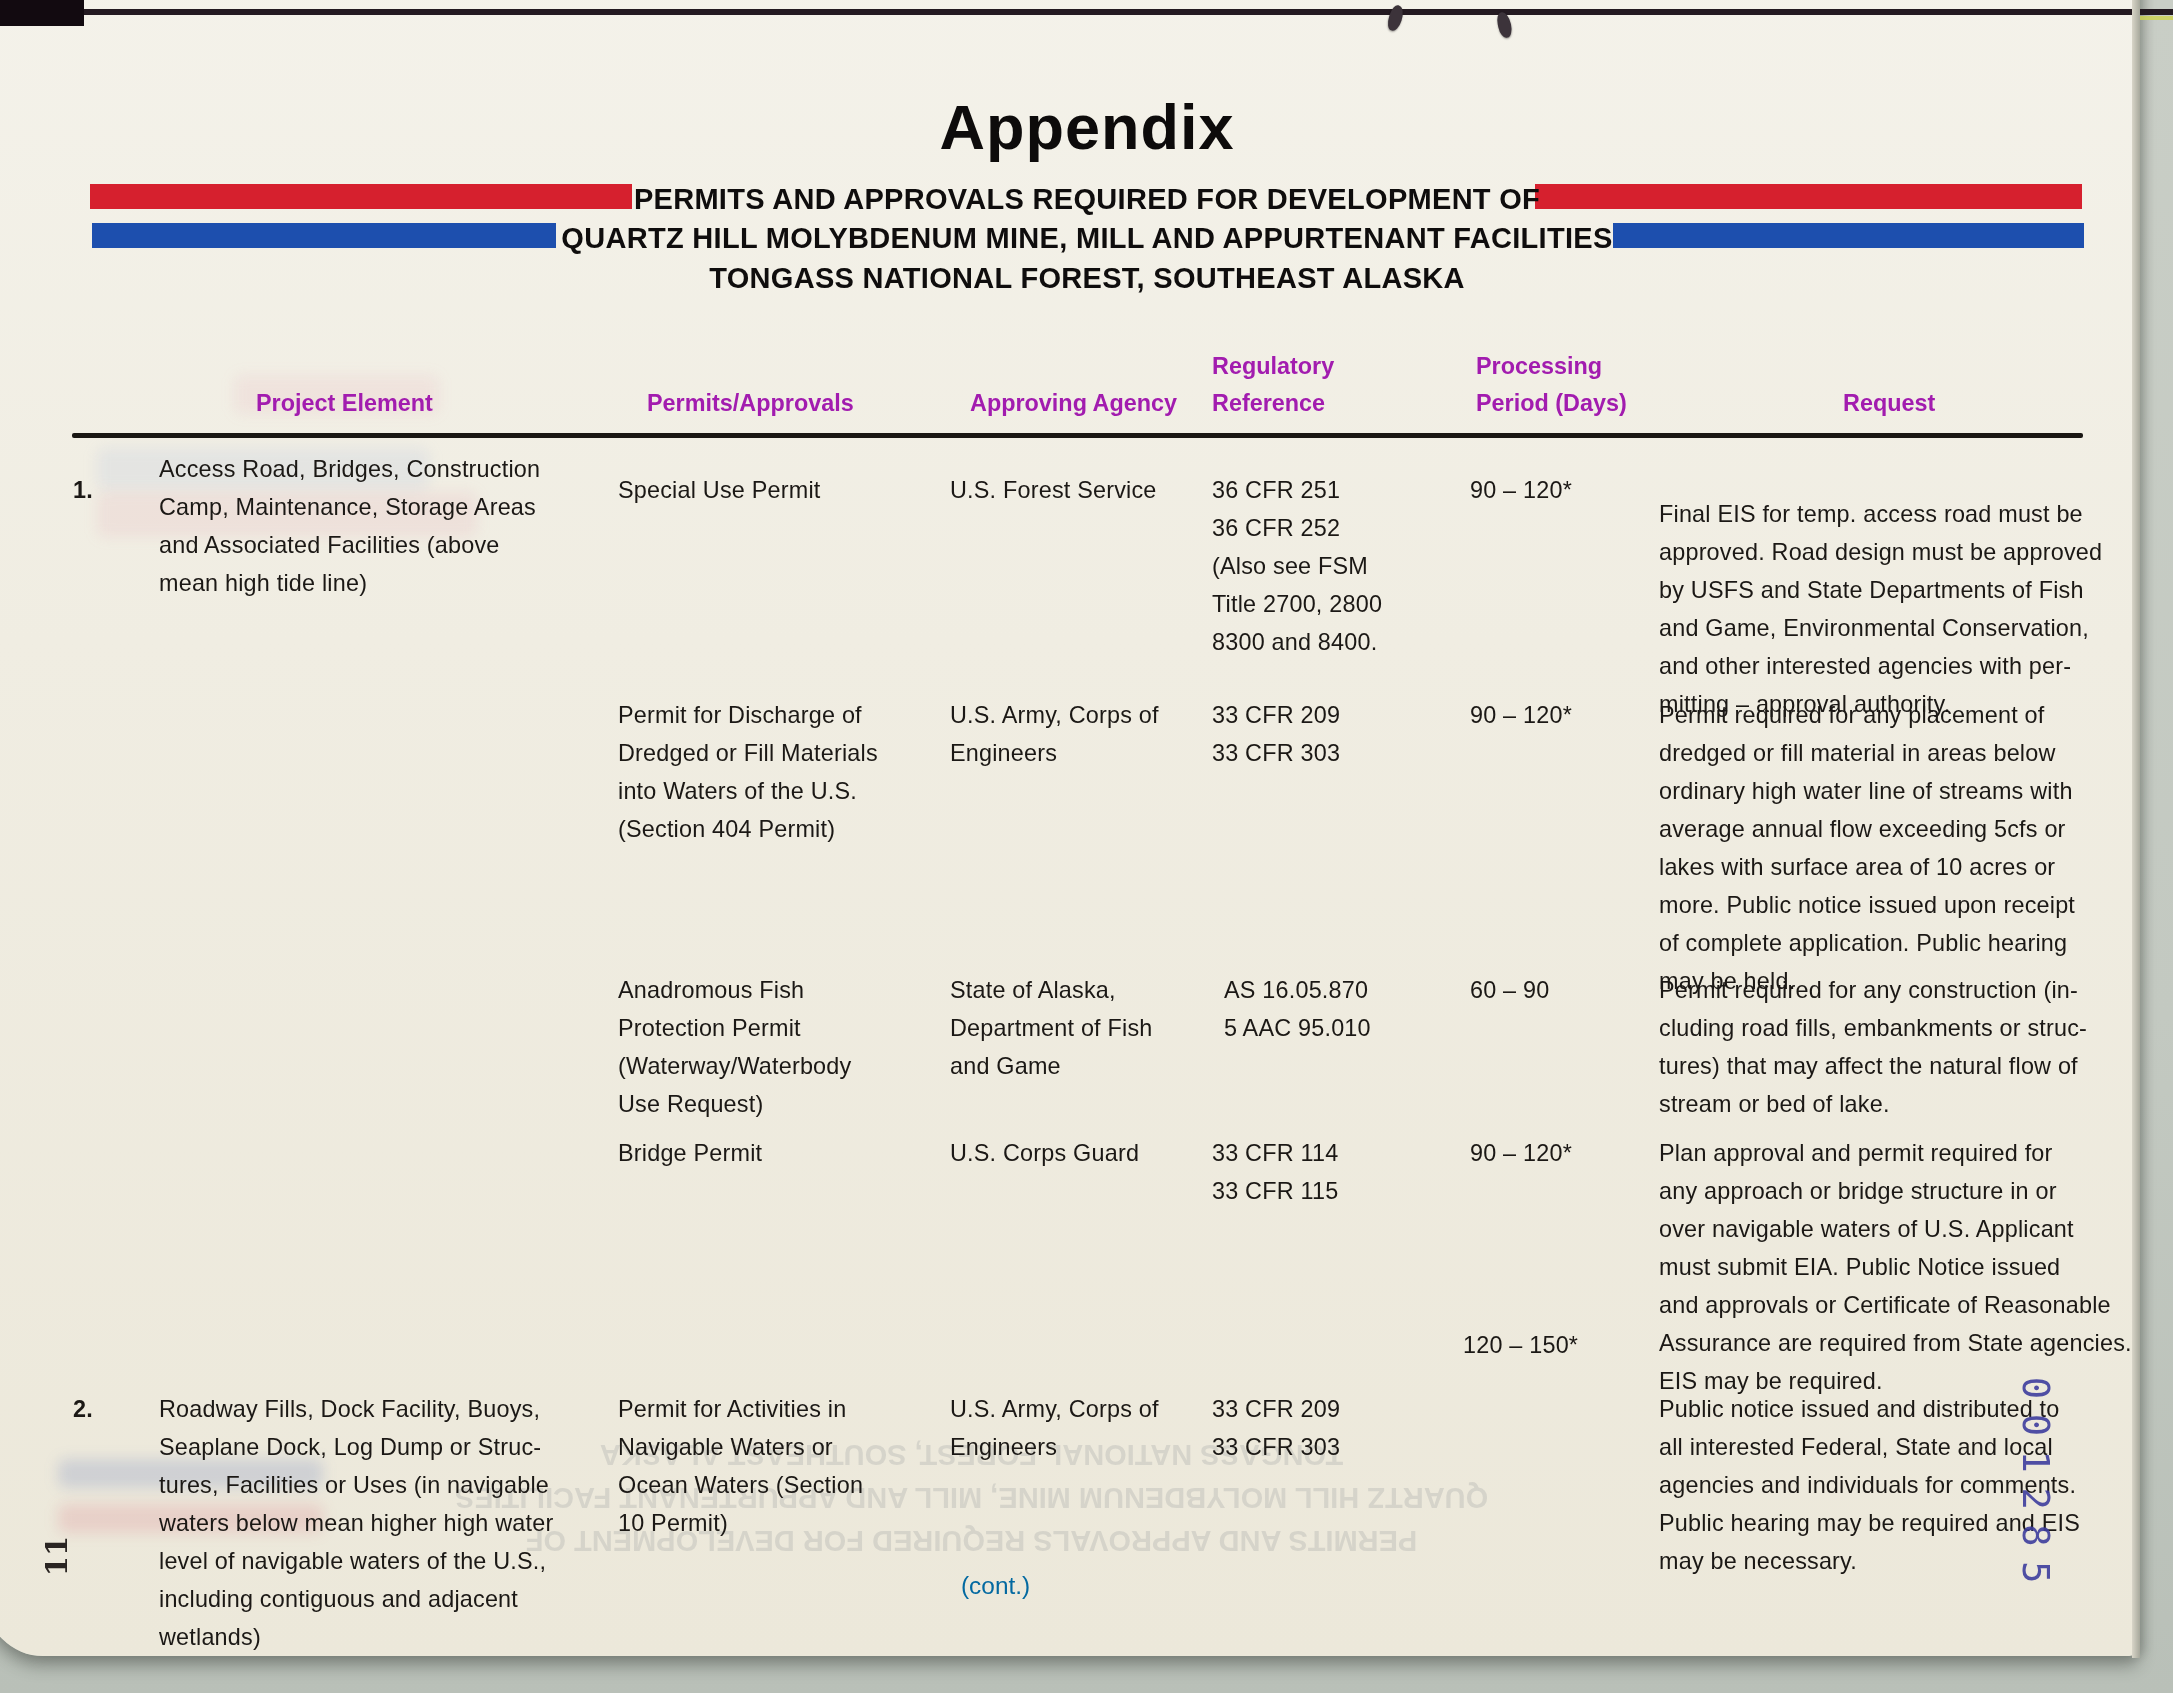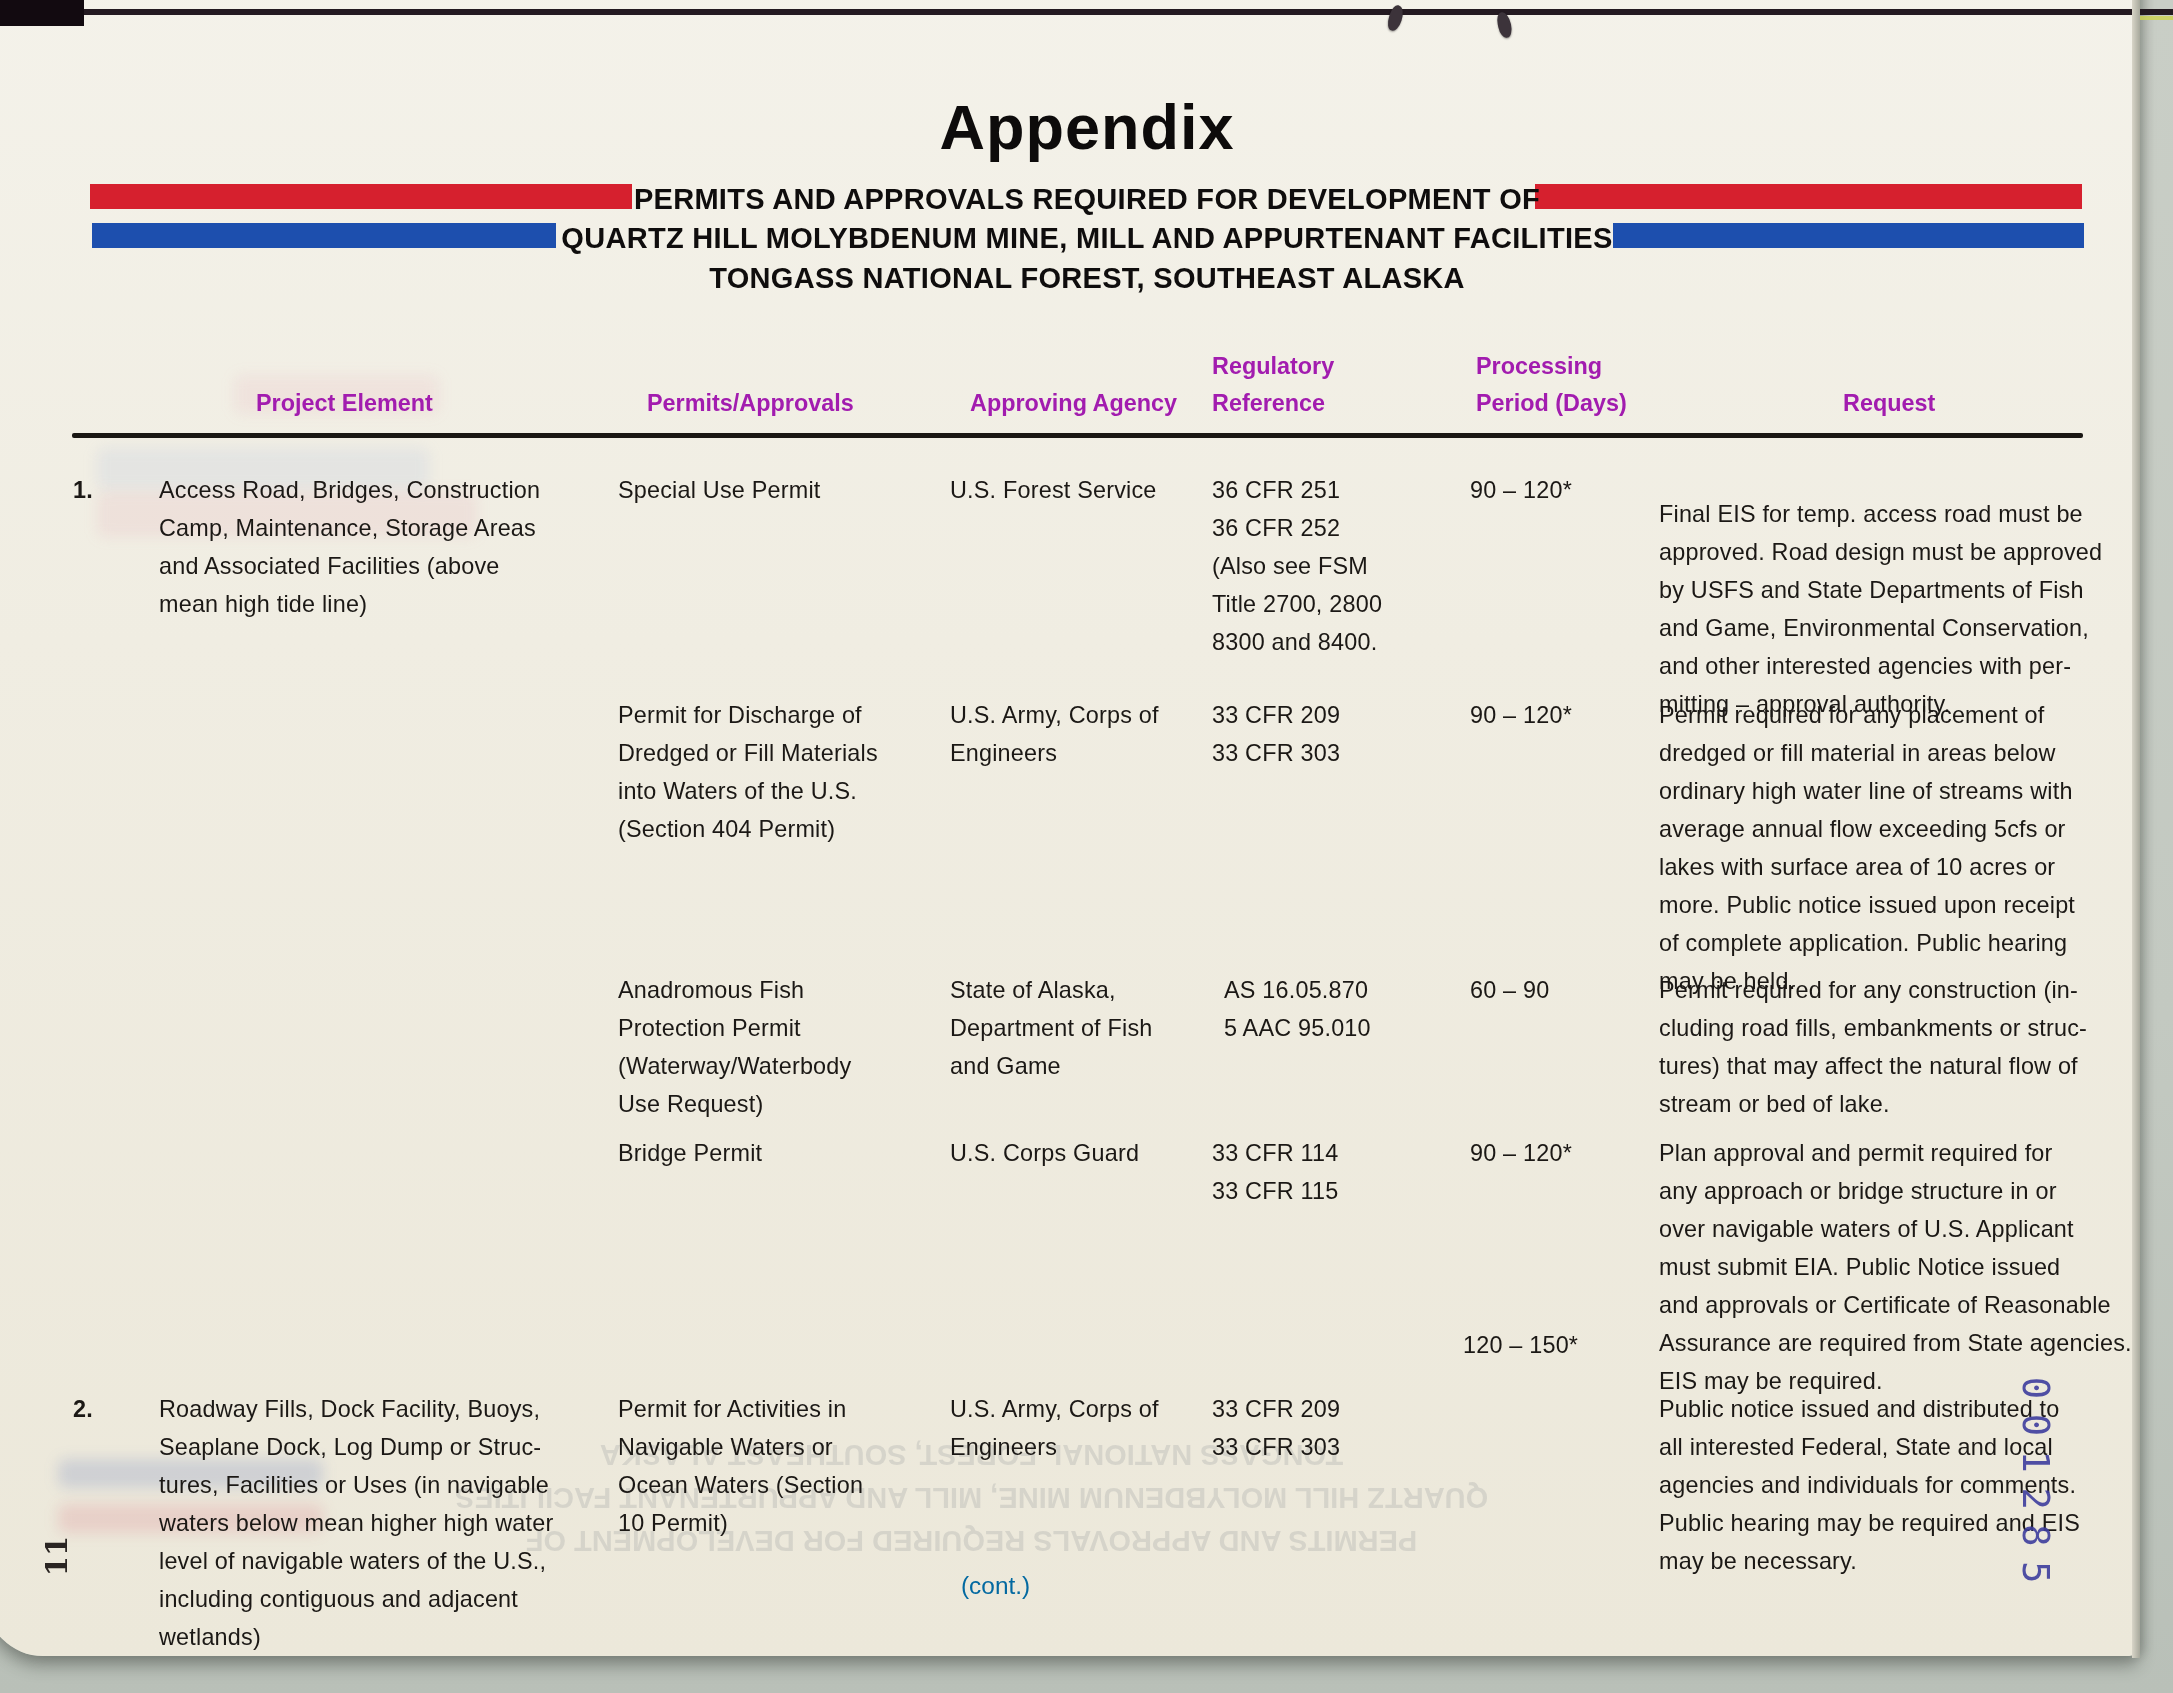"Access Road, Bridges, Construction" div.c { top: 471px -> 450px }
